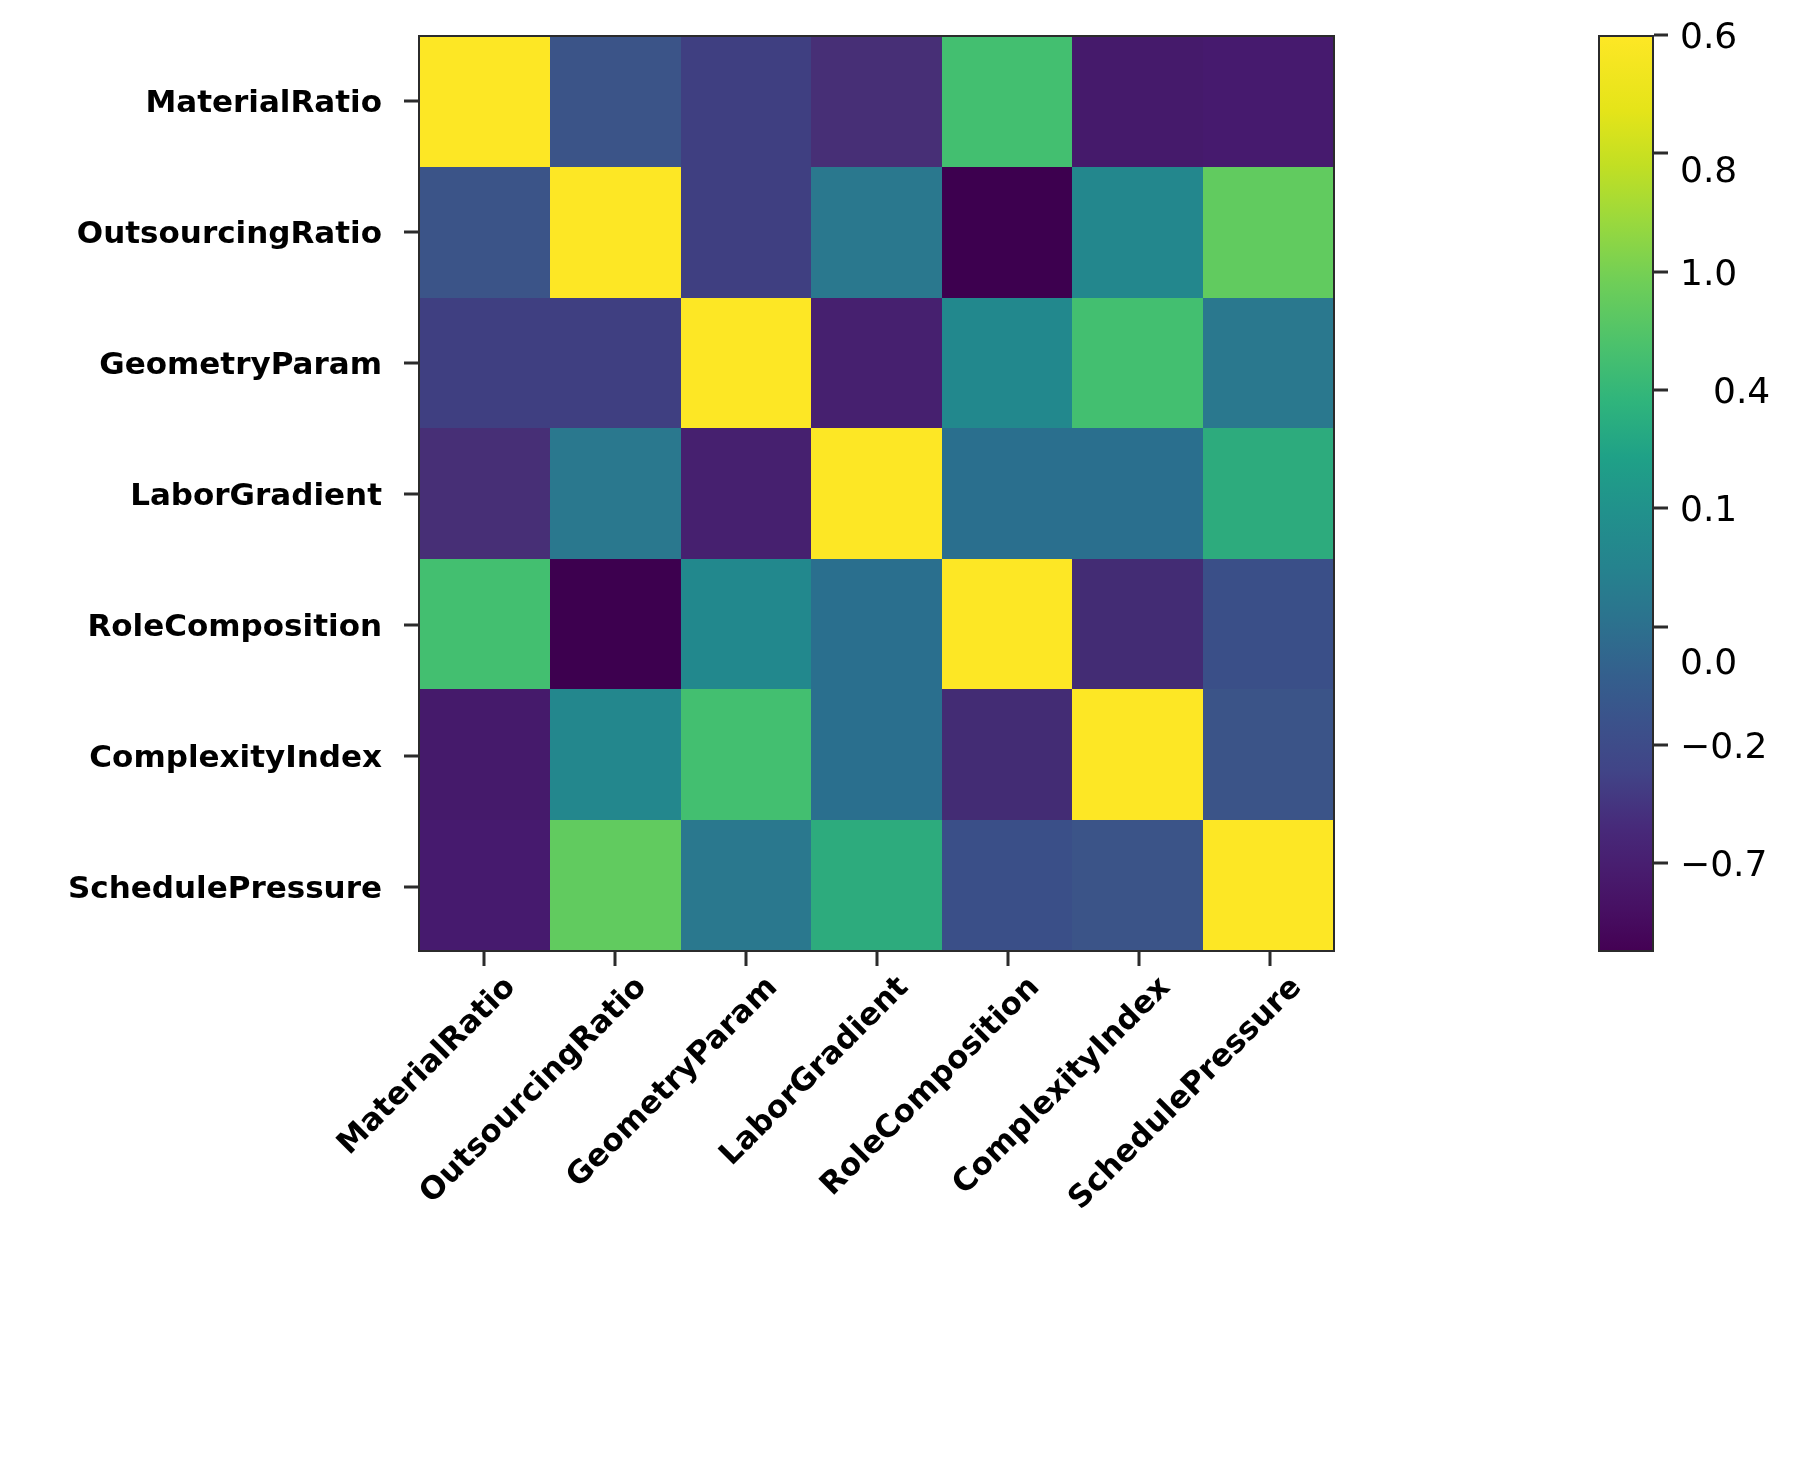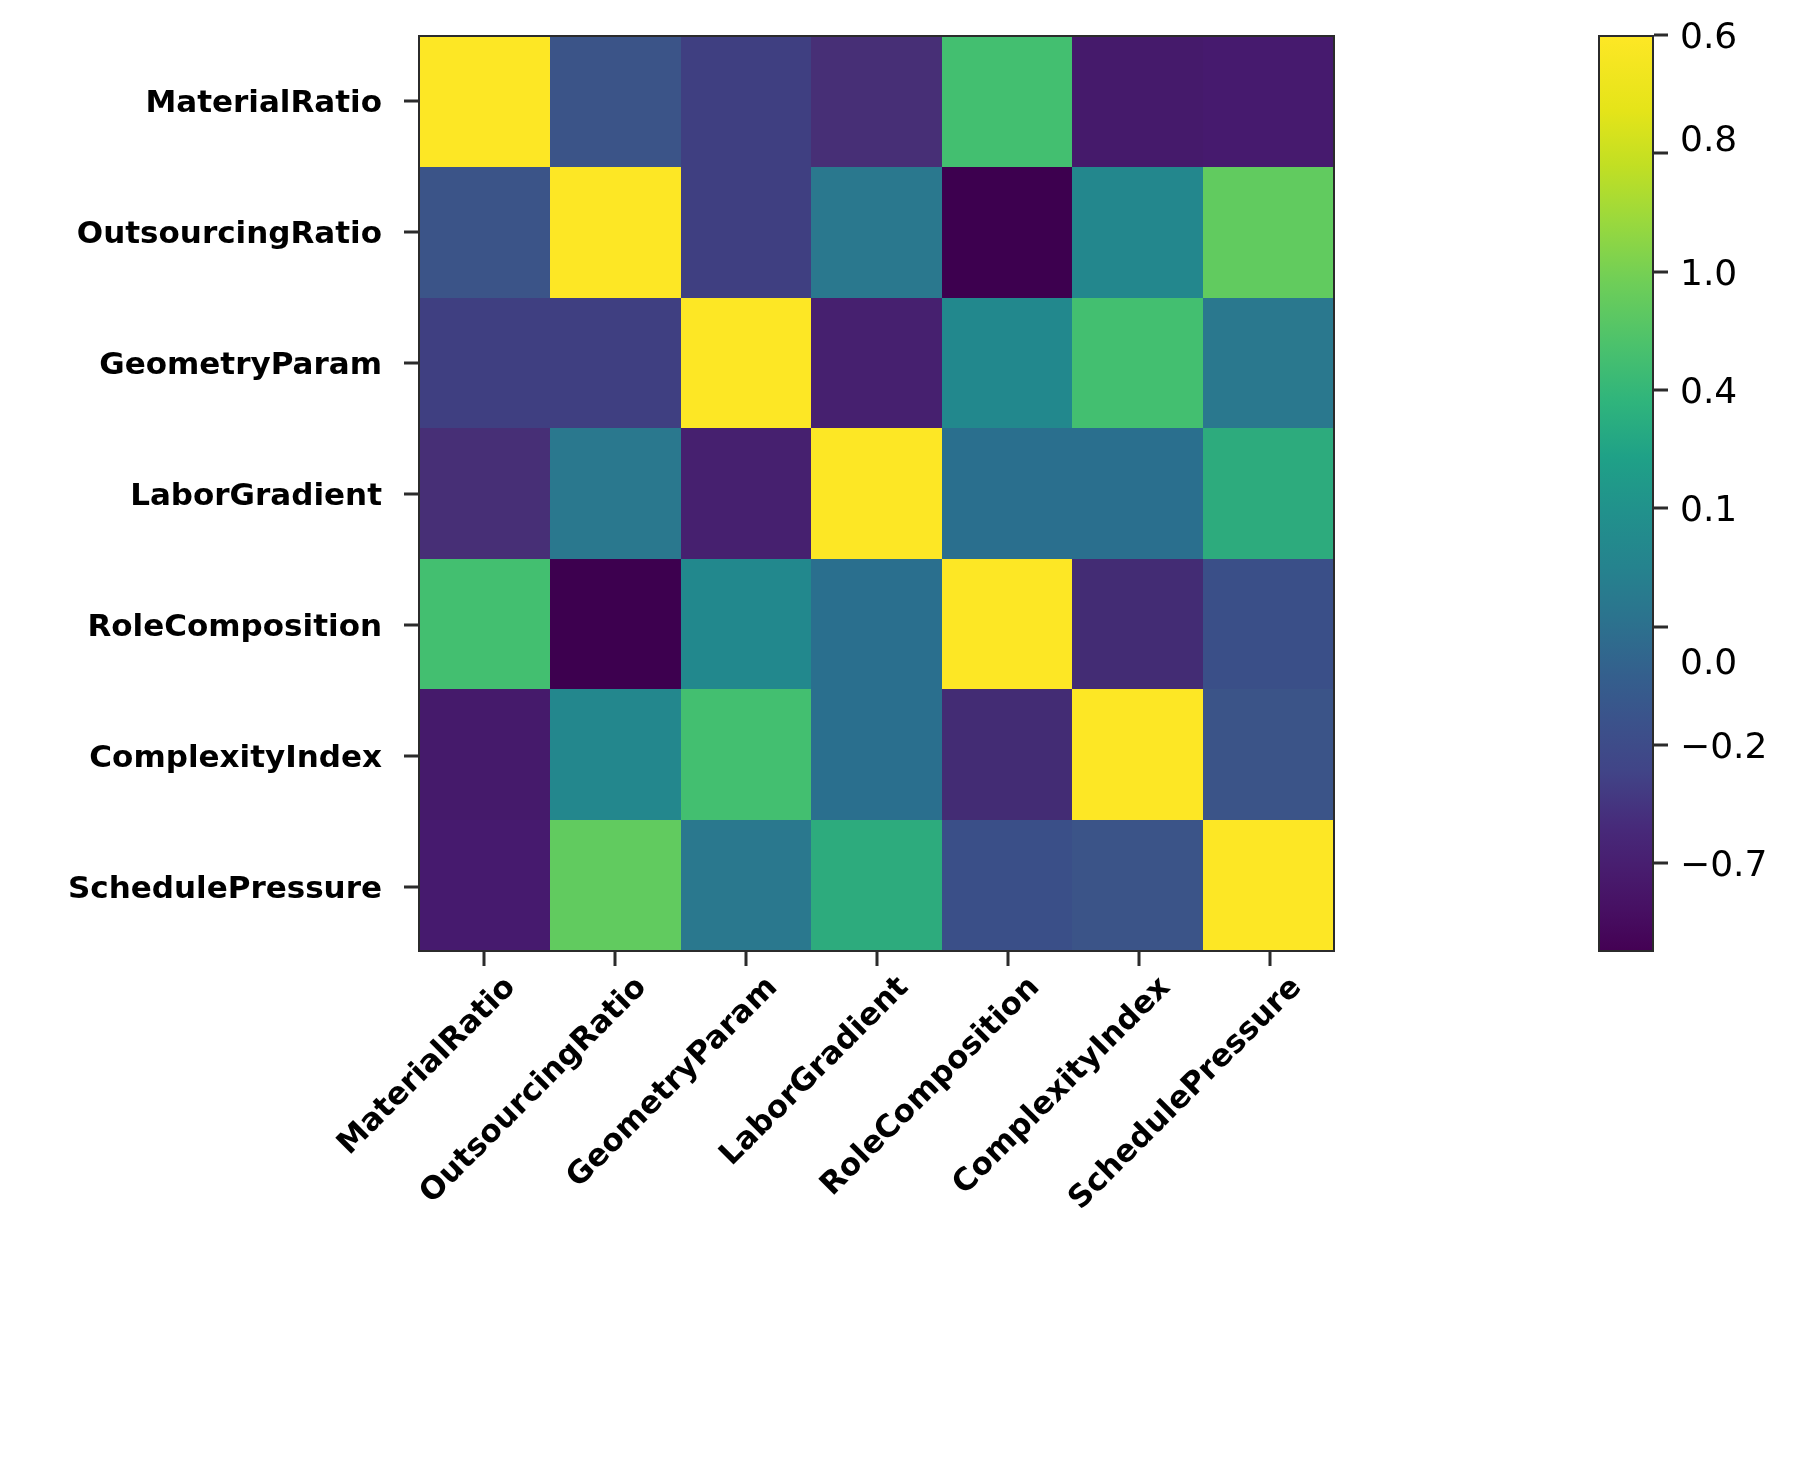"0.8" div.cb-label { top: 103px -> 134px }
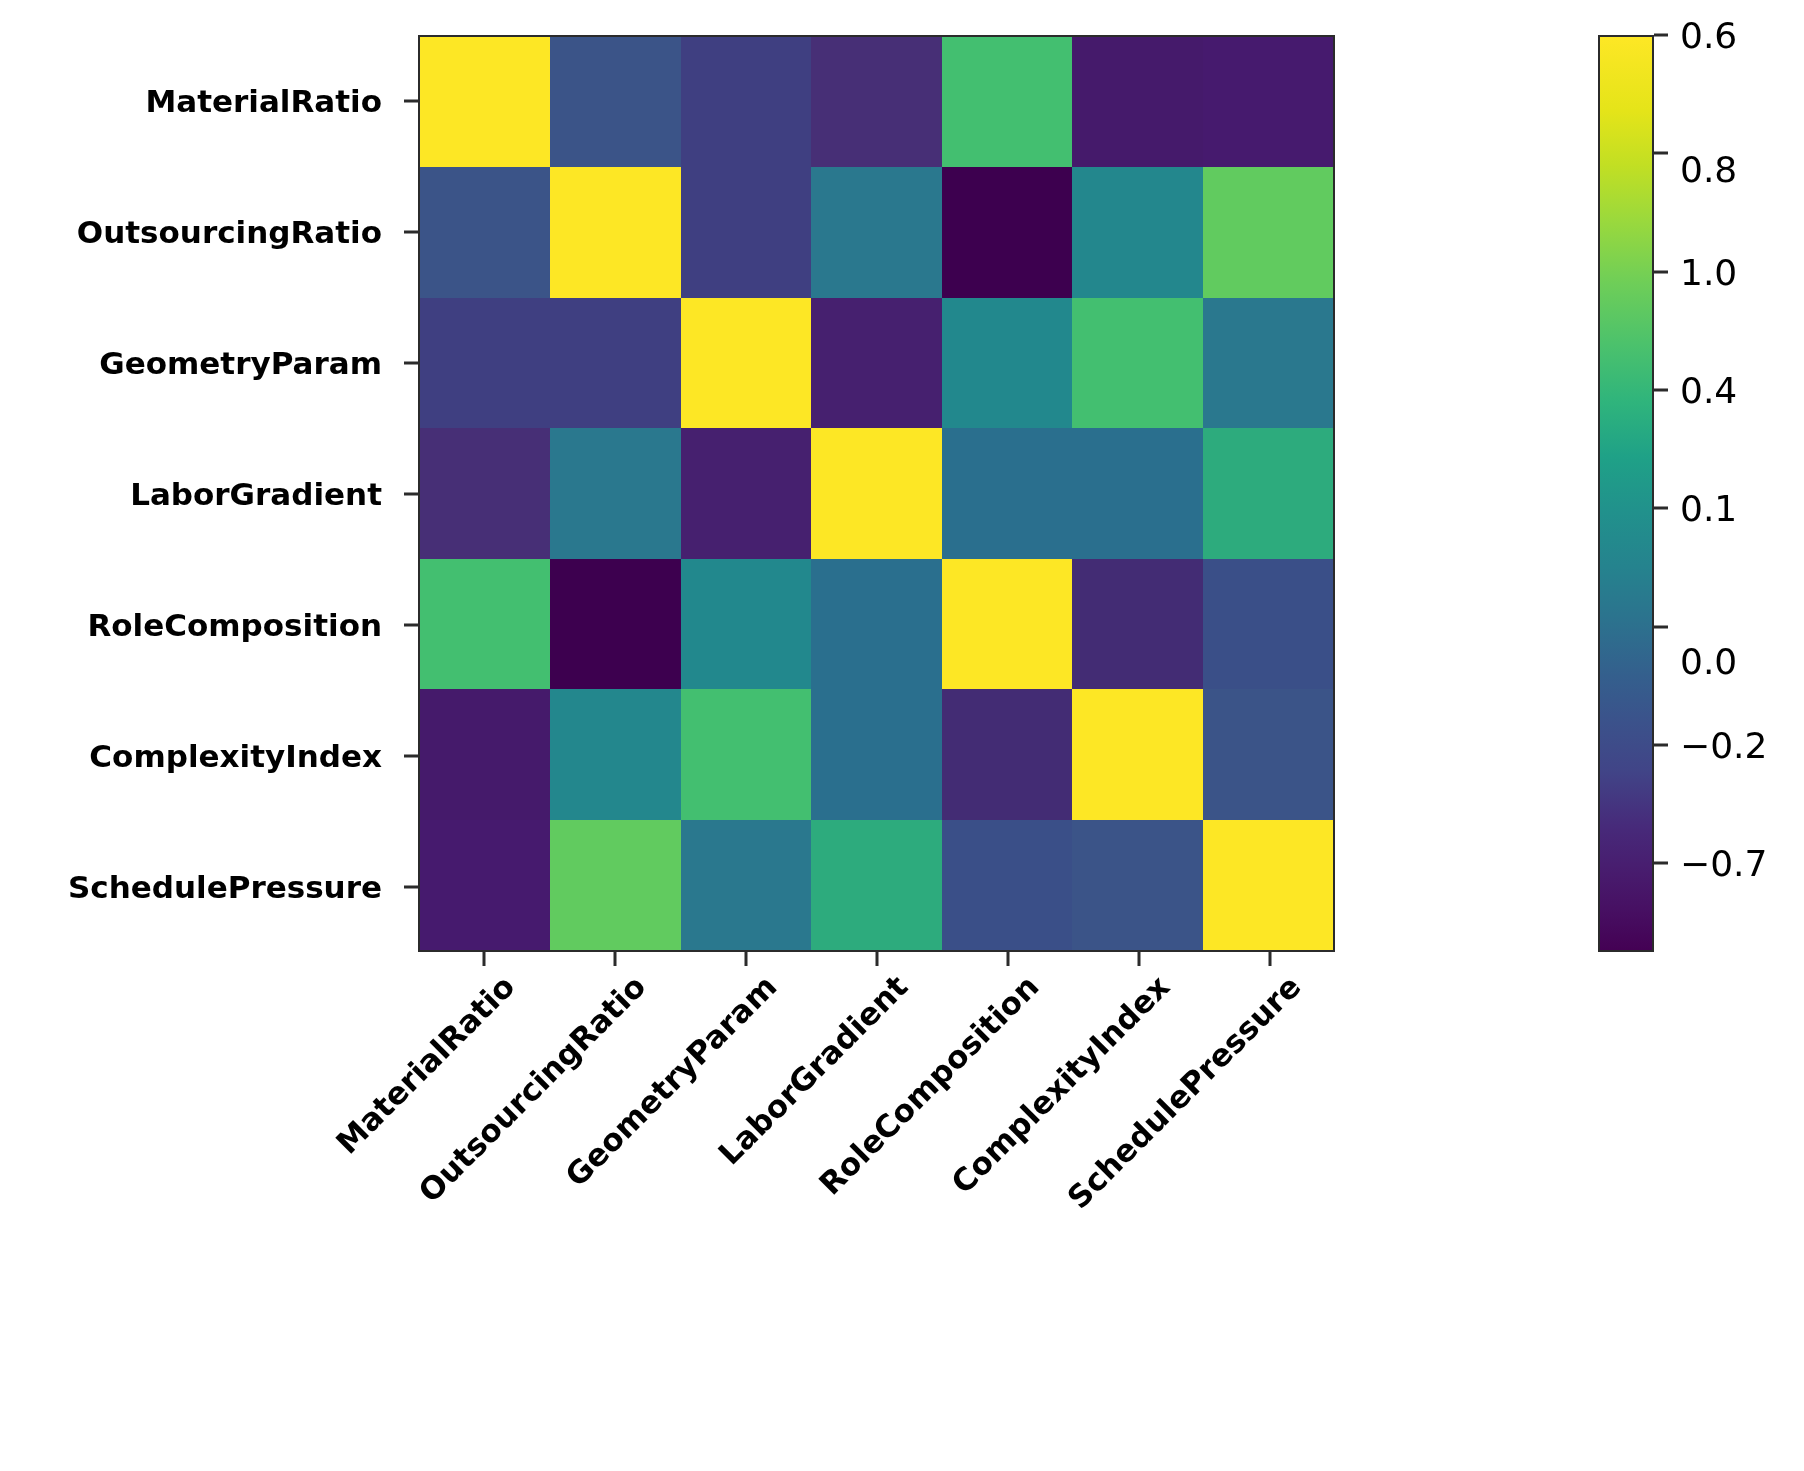"0.4" div.cb-label { margin-left: none -> 33px }
